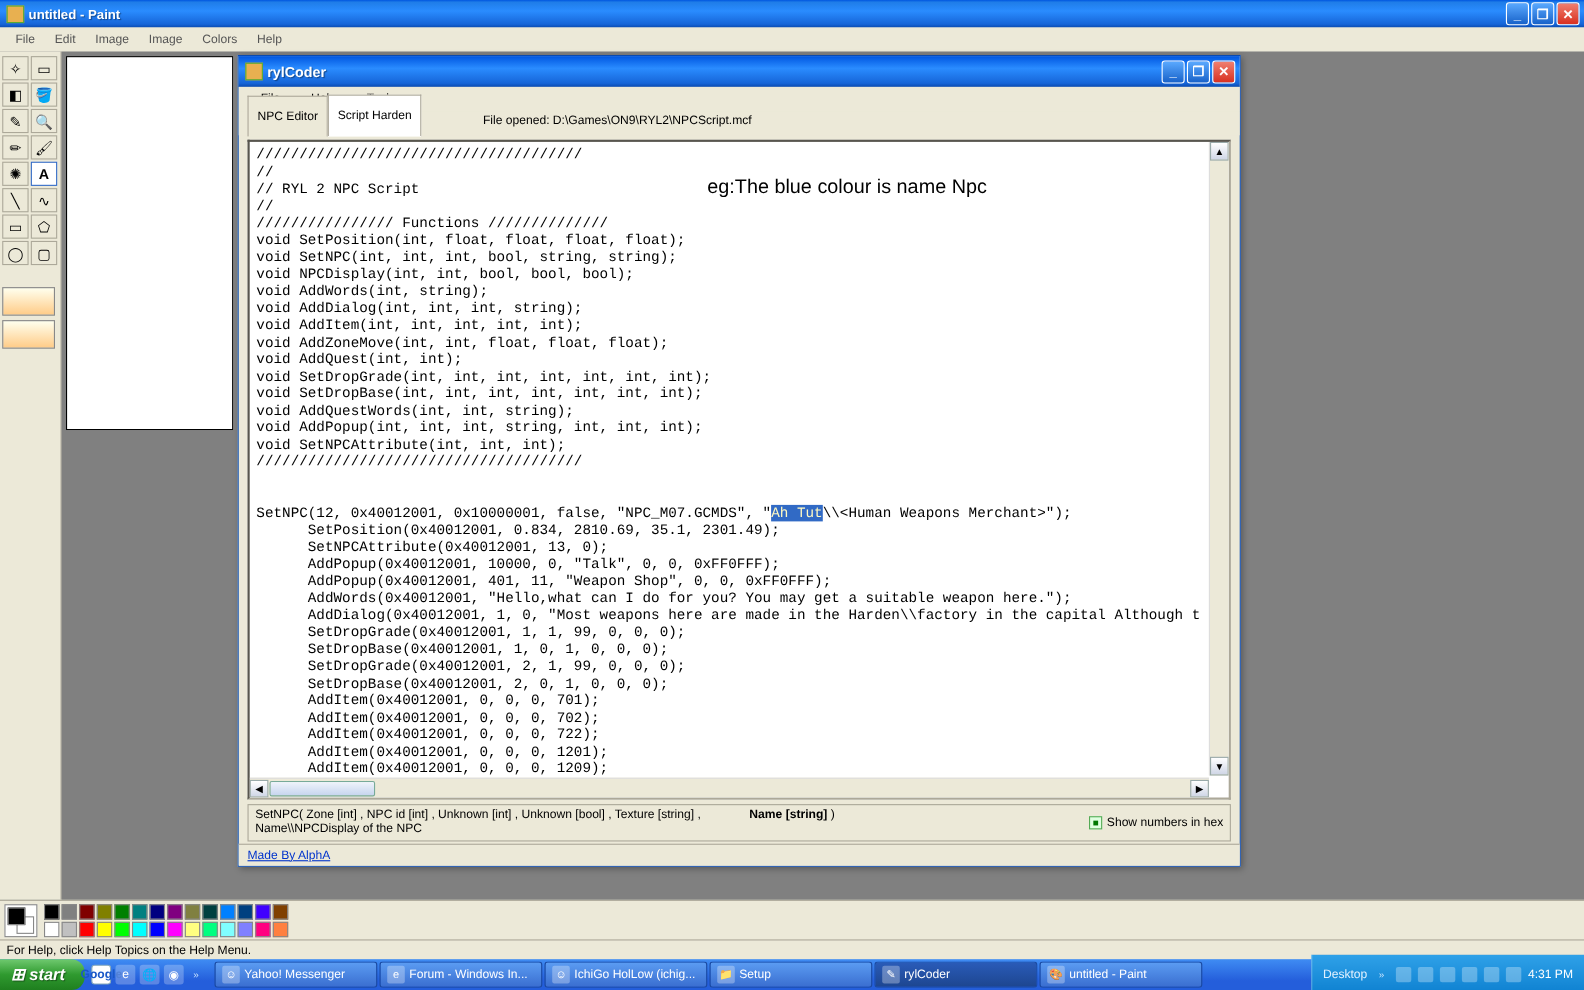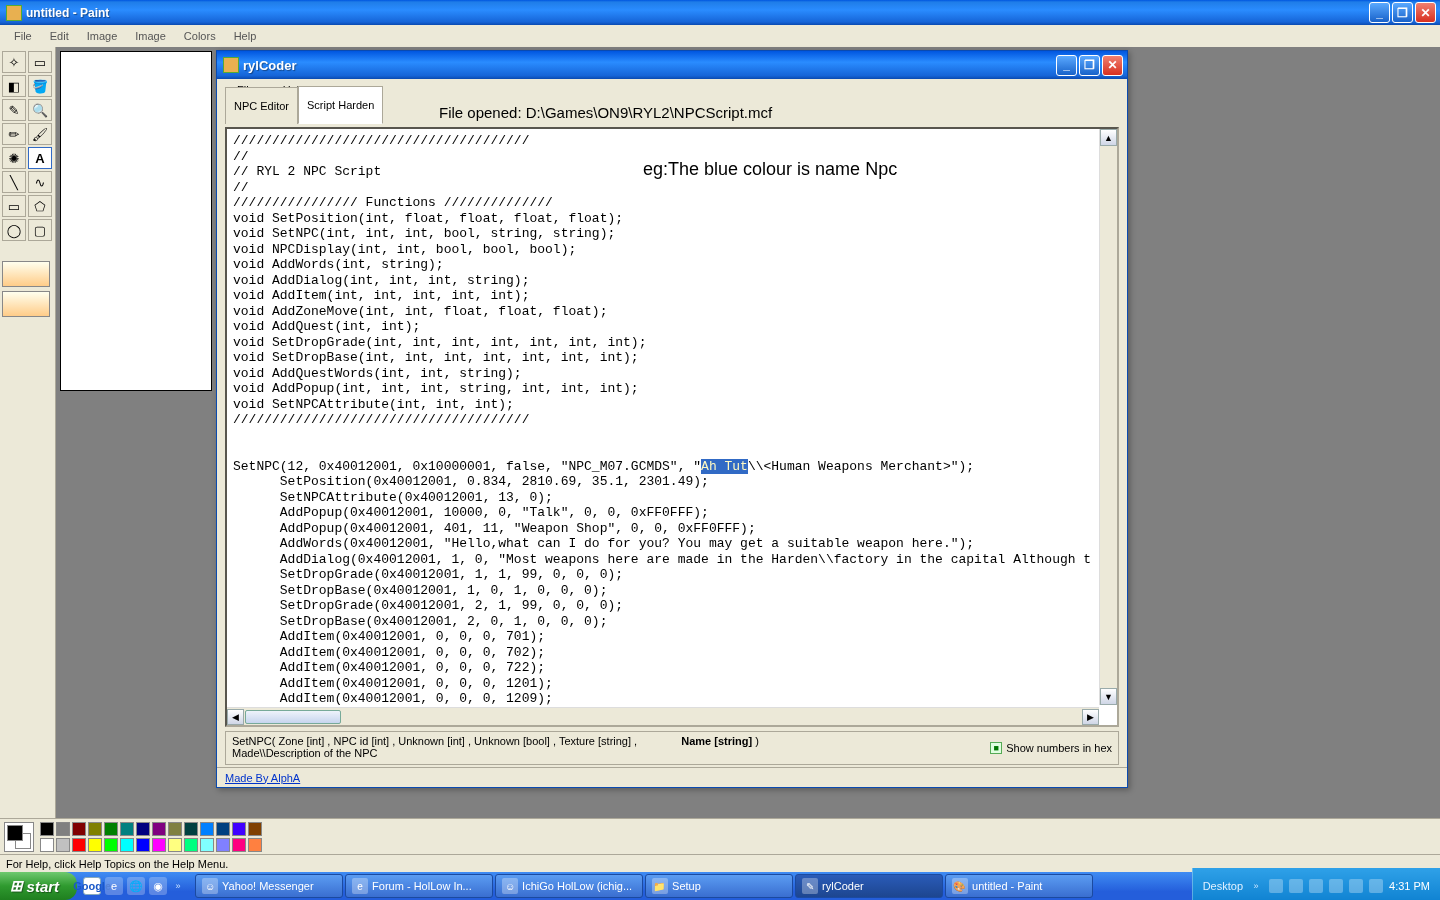"File opened:" .ryl-fileopened { font-size: 15px -> 11px }
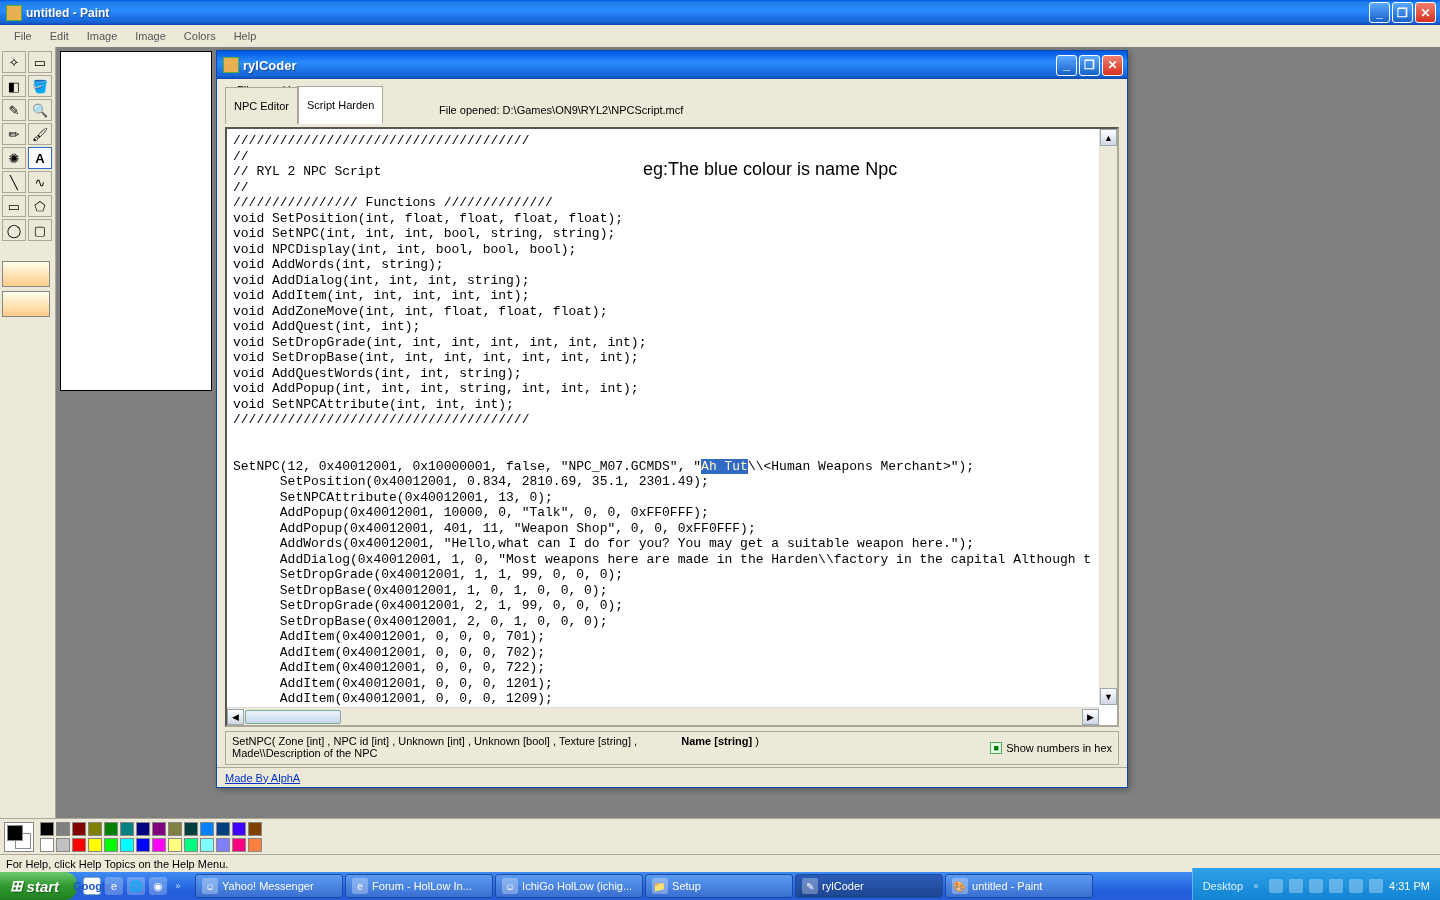"Made\\Description of the NPC" div { text: Made\\Description -> Name\\NPCDisplay }
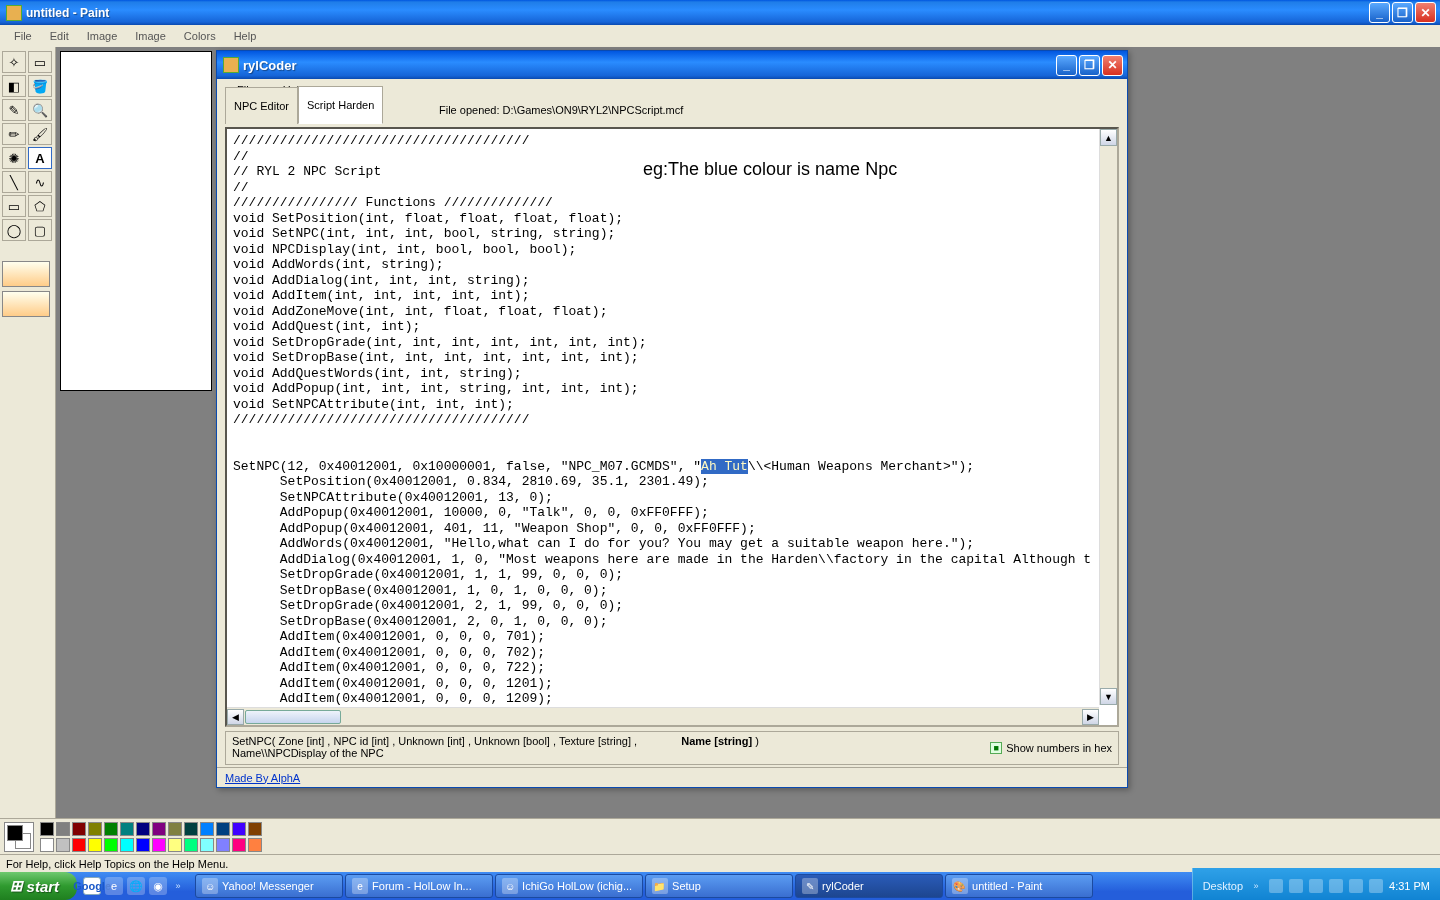"Forum - HolLow In..." span { text: HolLow -> Windows }
